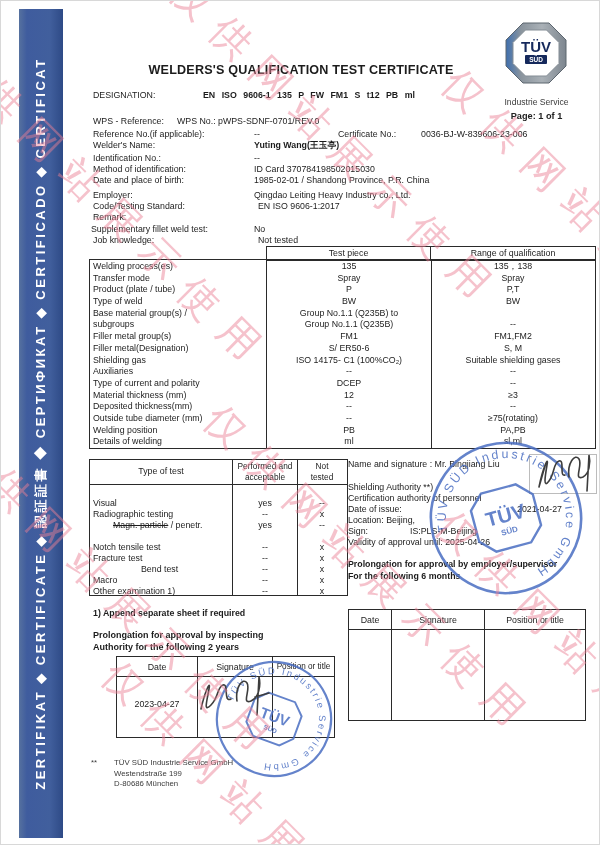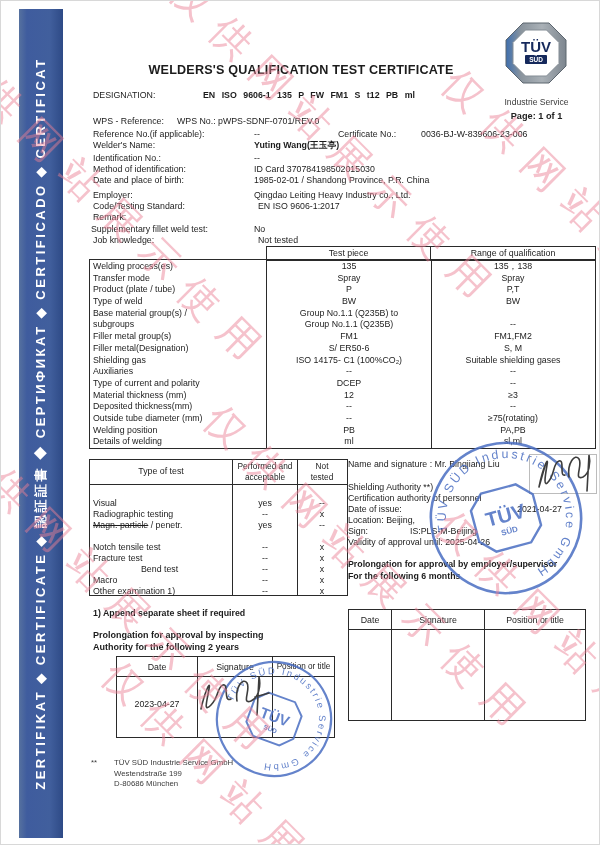"Magn. particle / penetr." div.cellline { margin-left: none -> 20px }
